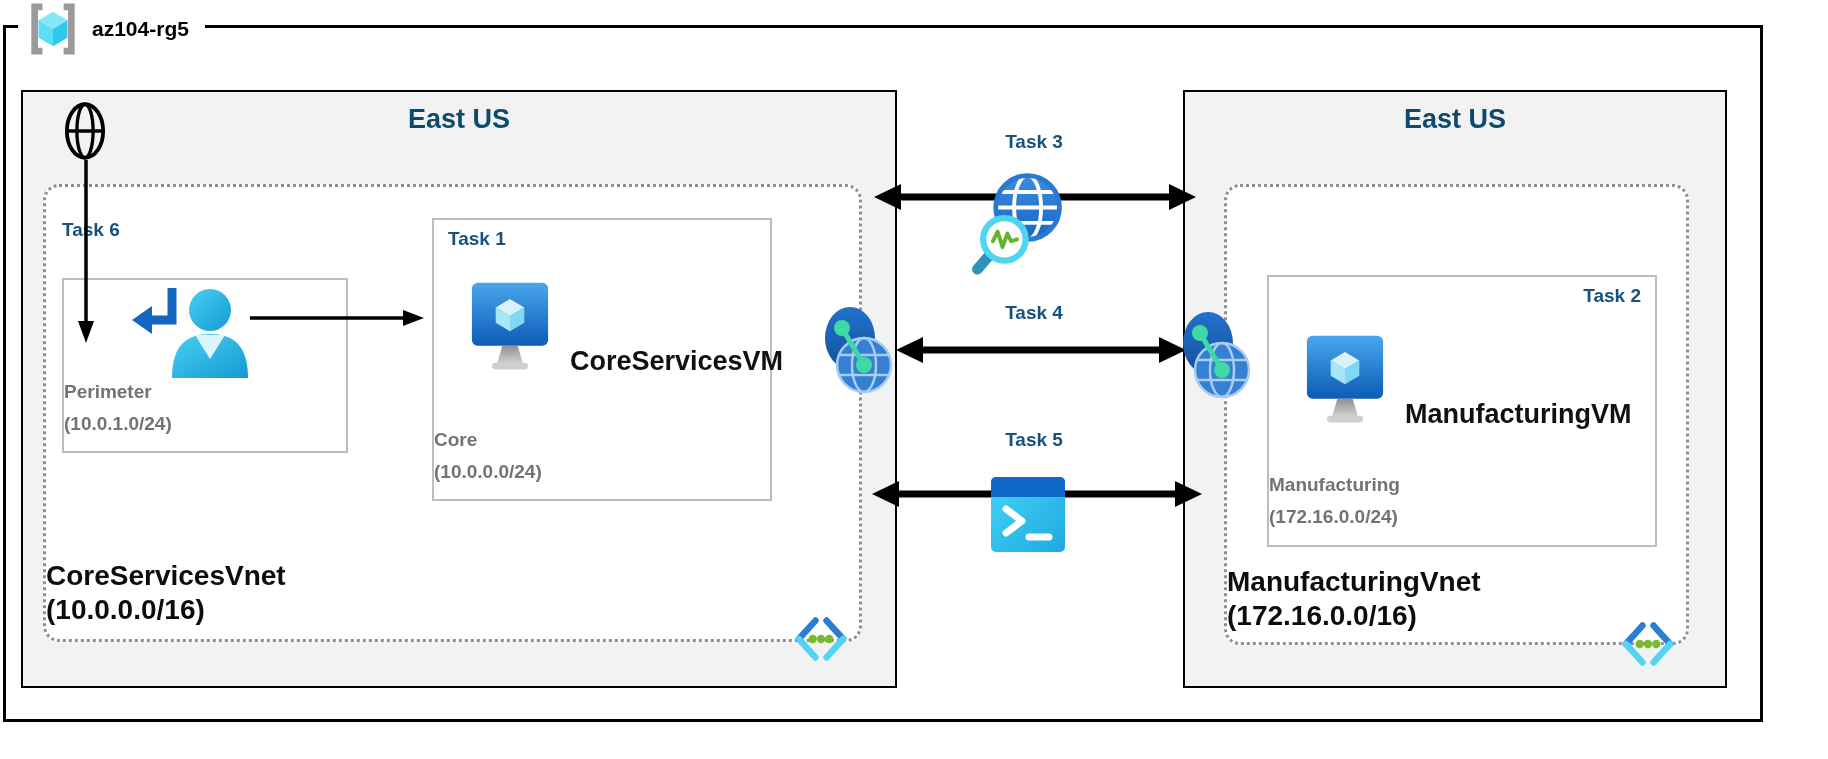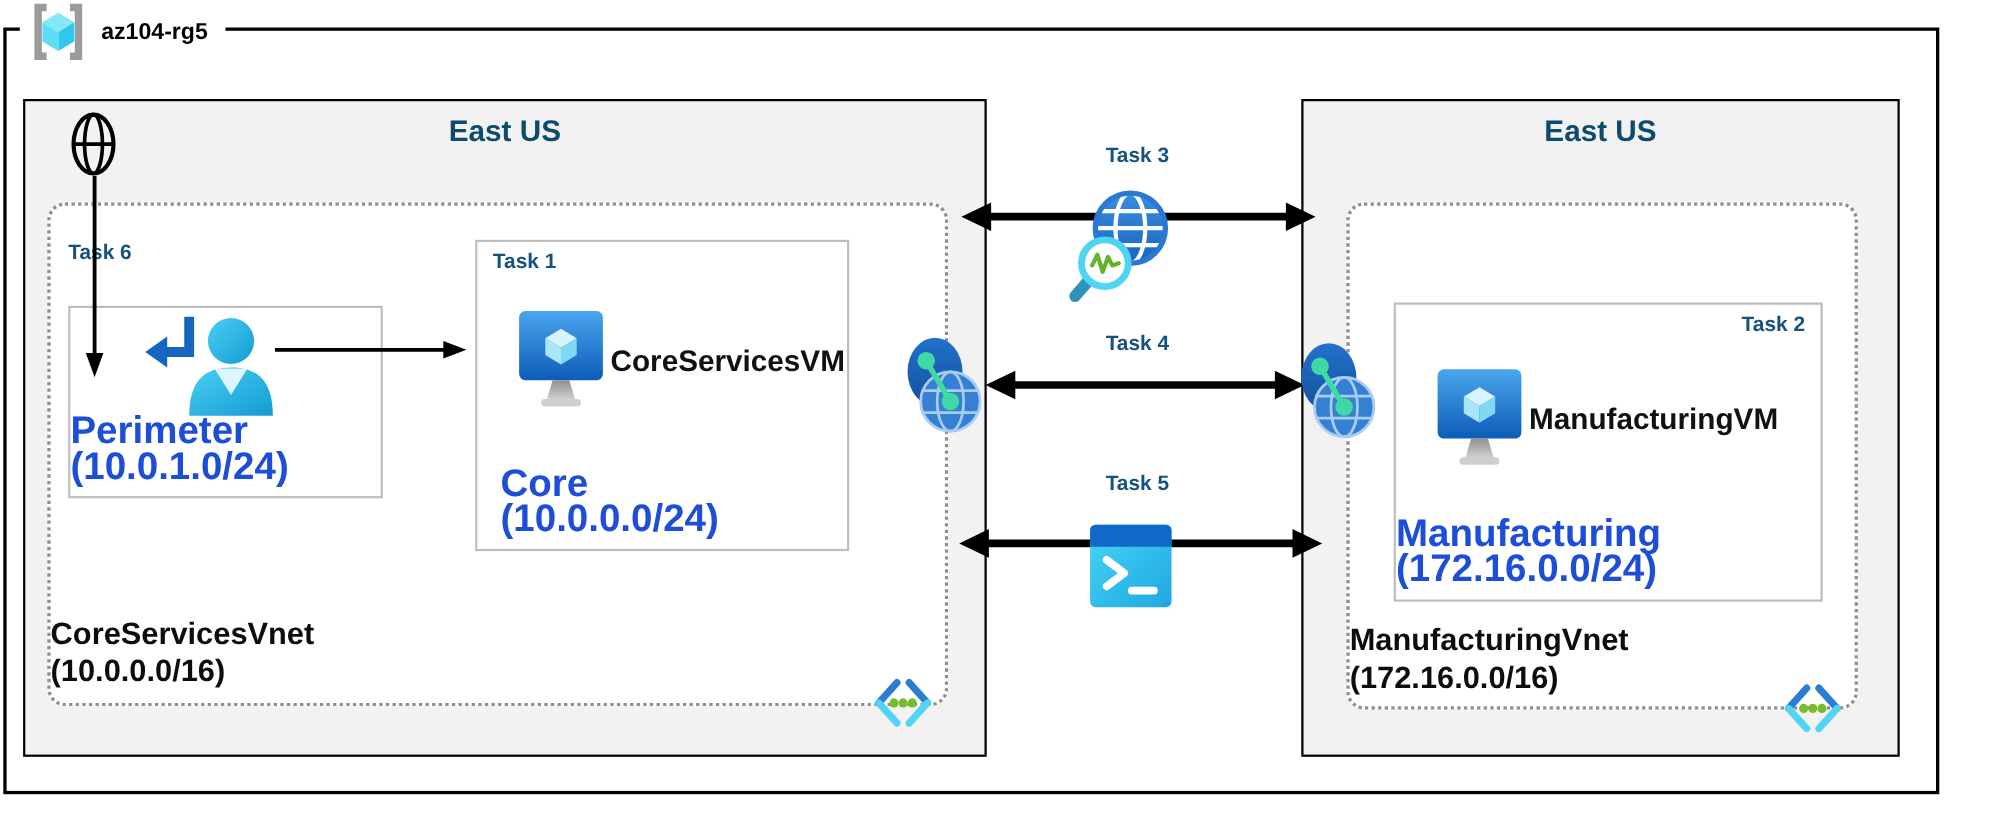"CoreServicesVM" .vm-row { align-items: center -> flex-end; gap: 5px -> 20px }
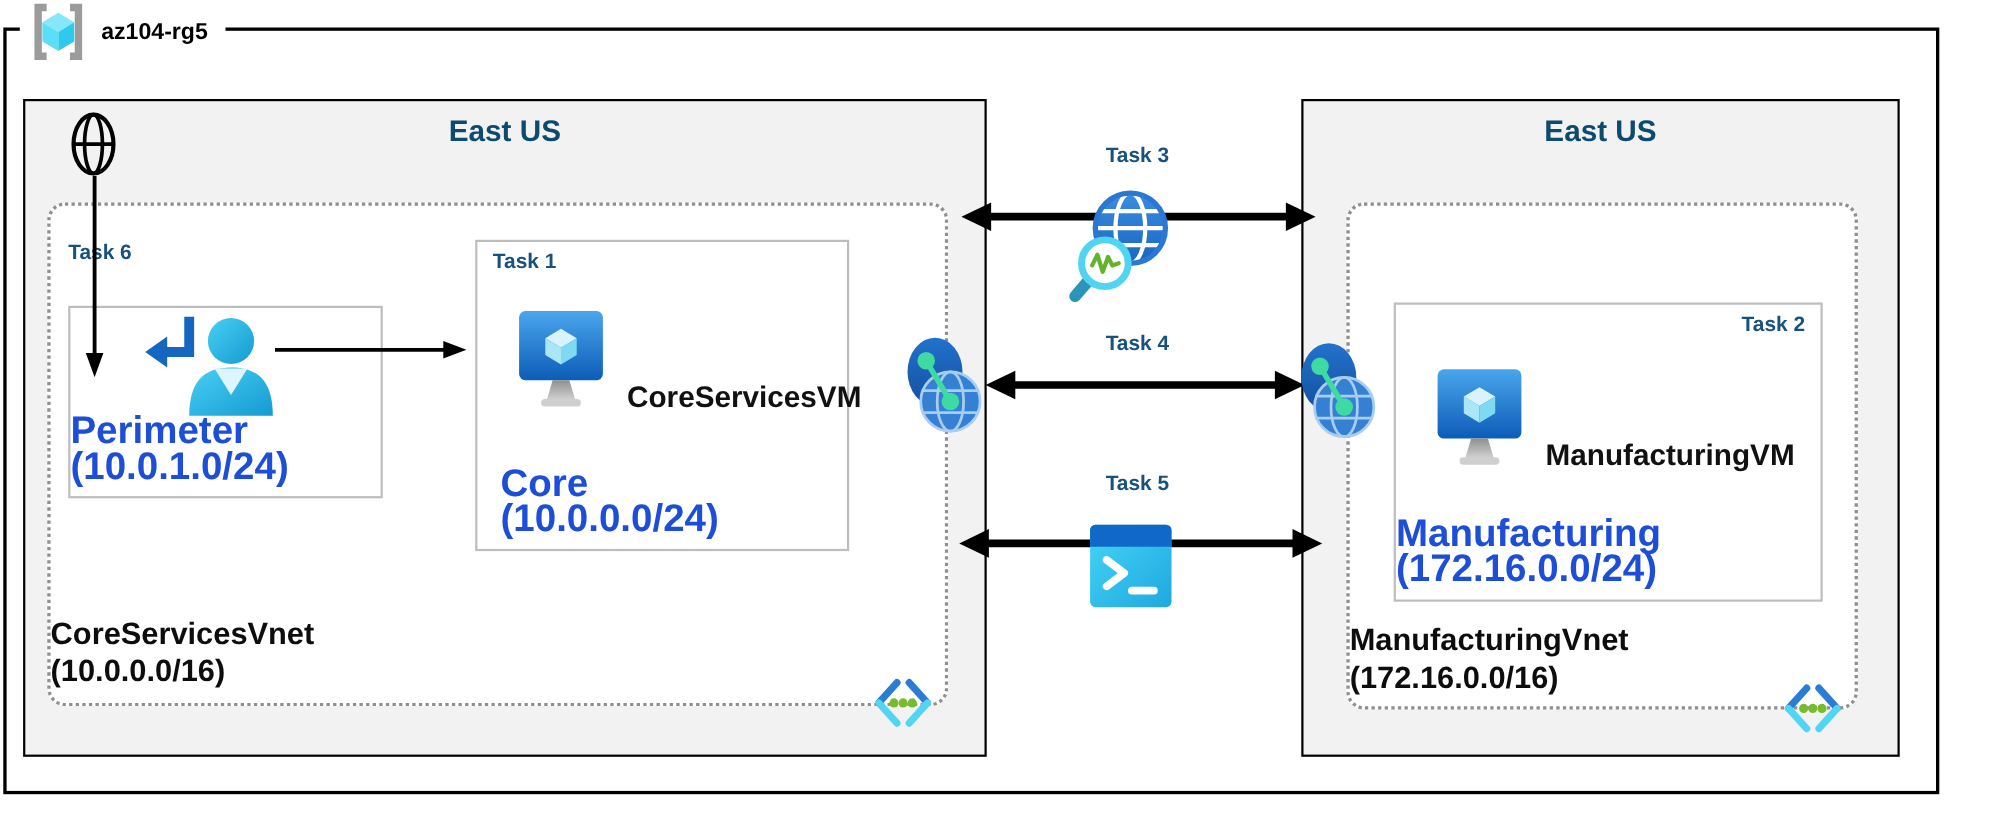"Perimeter" .lbl { color: #1d4ed8 -> #737373; font-size: 35px -> 19px }
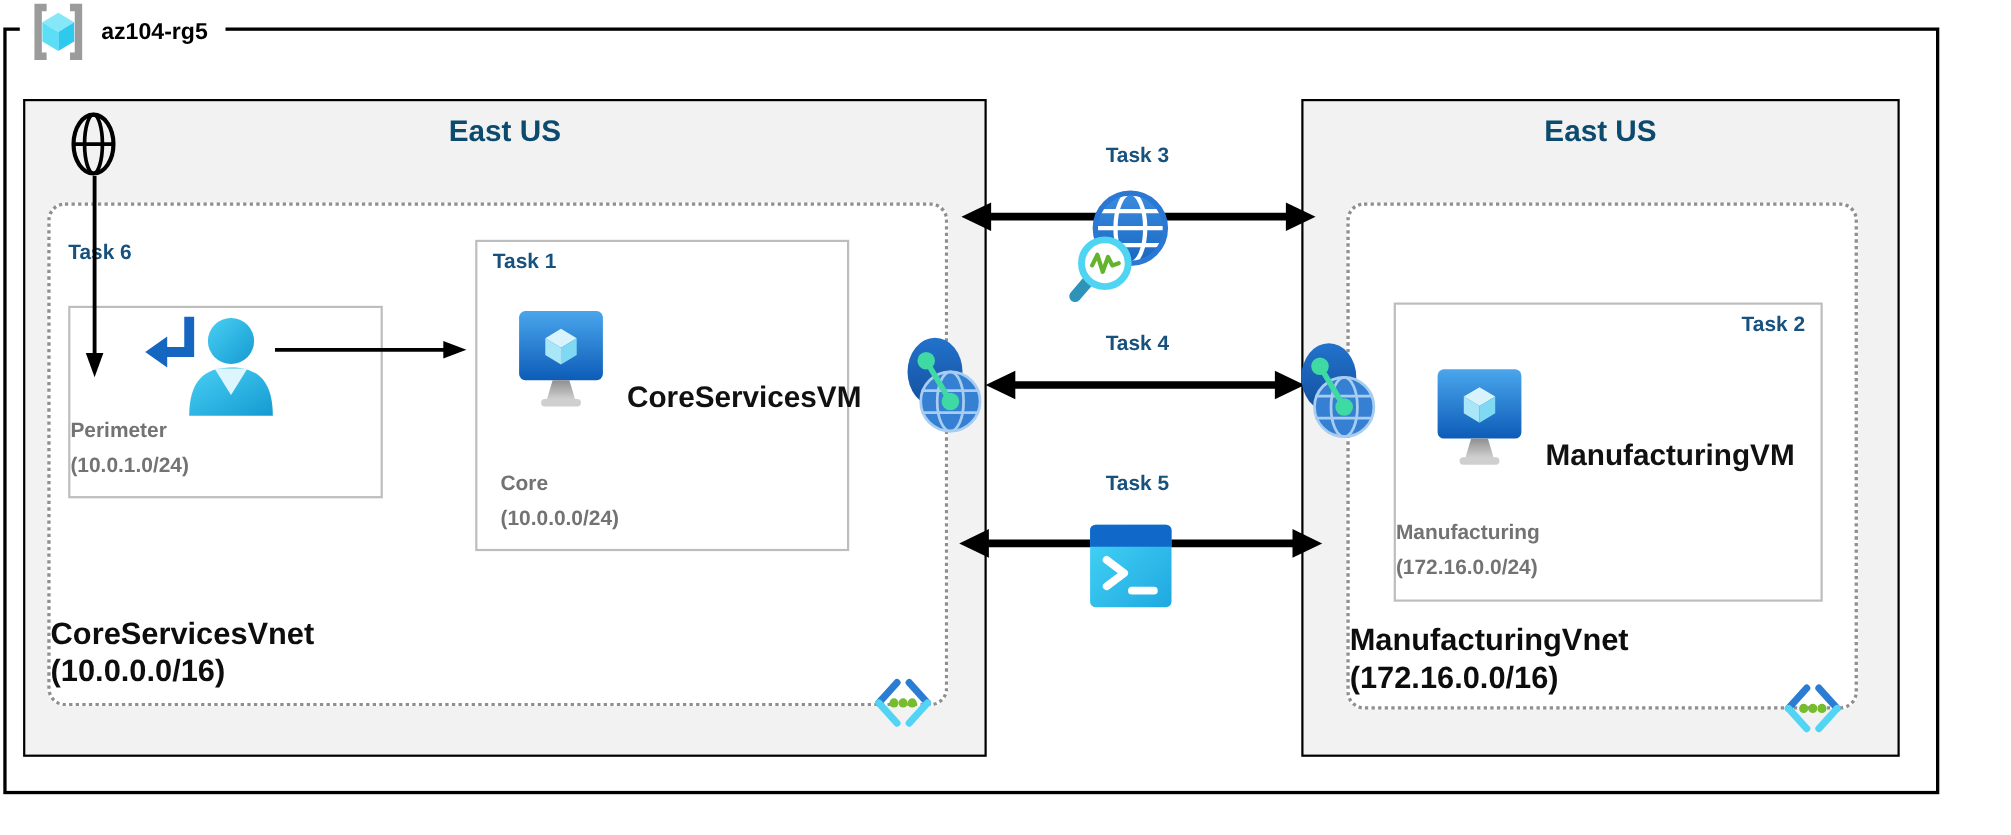"Core" div.abs { margin-left: 21px -> none }
